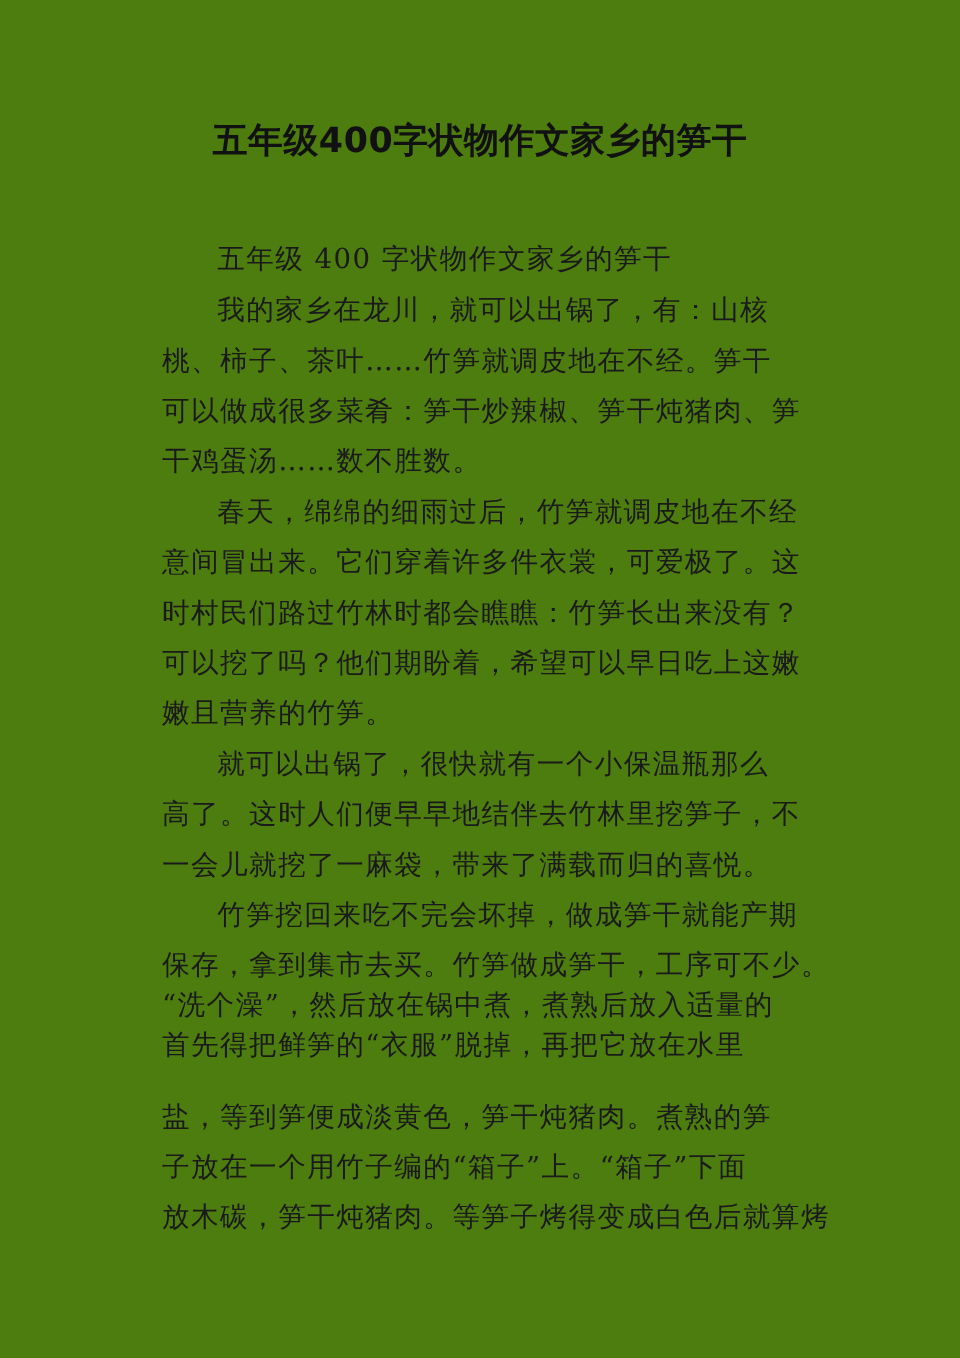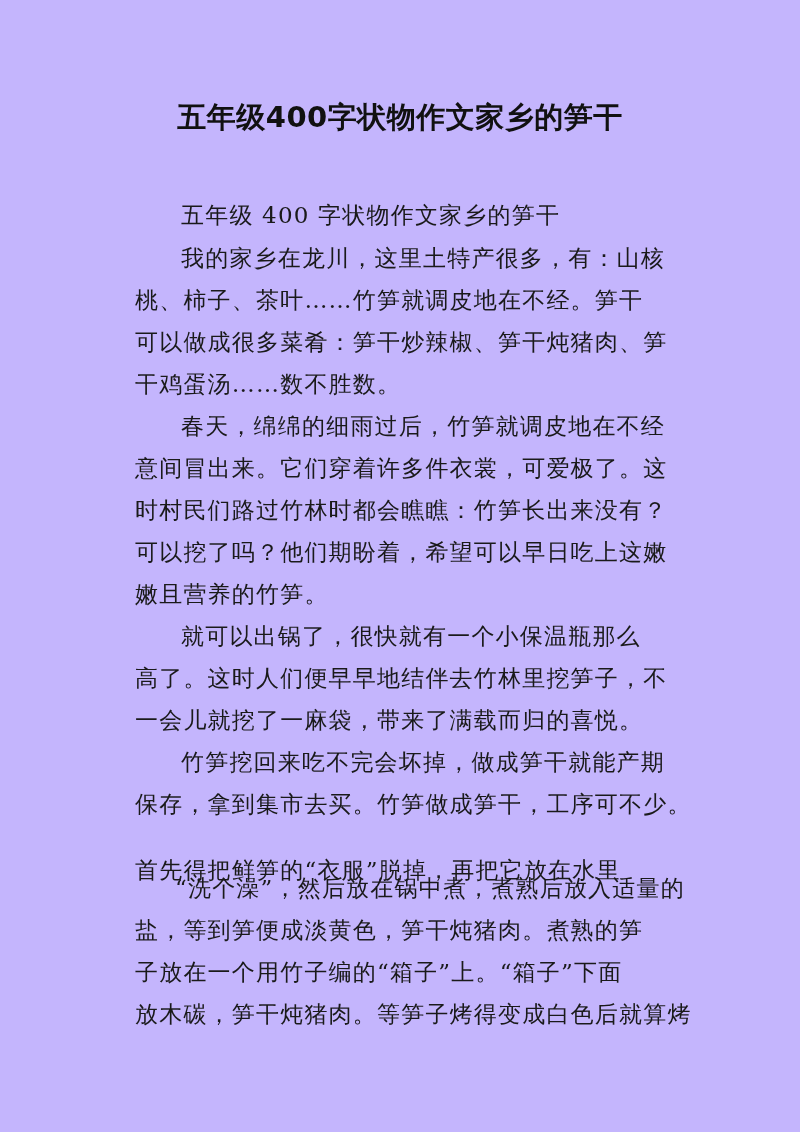"五年级400字状物作文家乡的笋干" .page { background: #c4b5fd -> #4d7c0f }
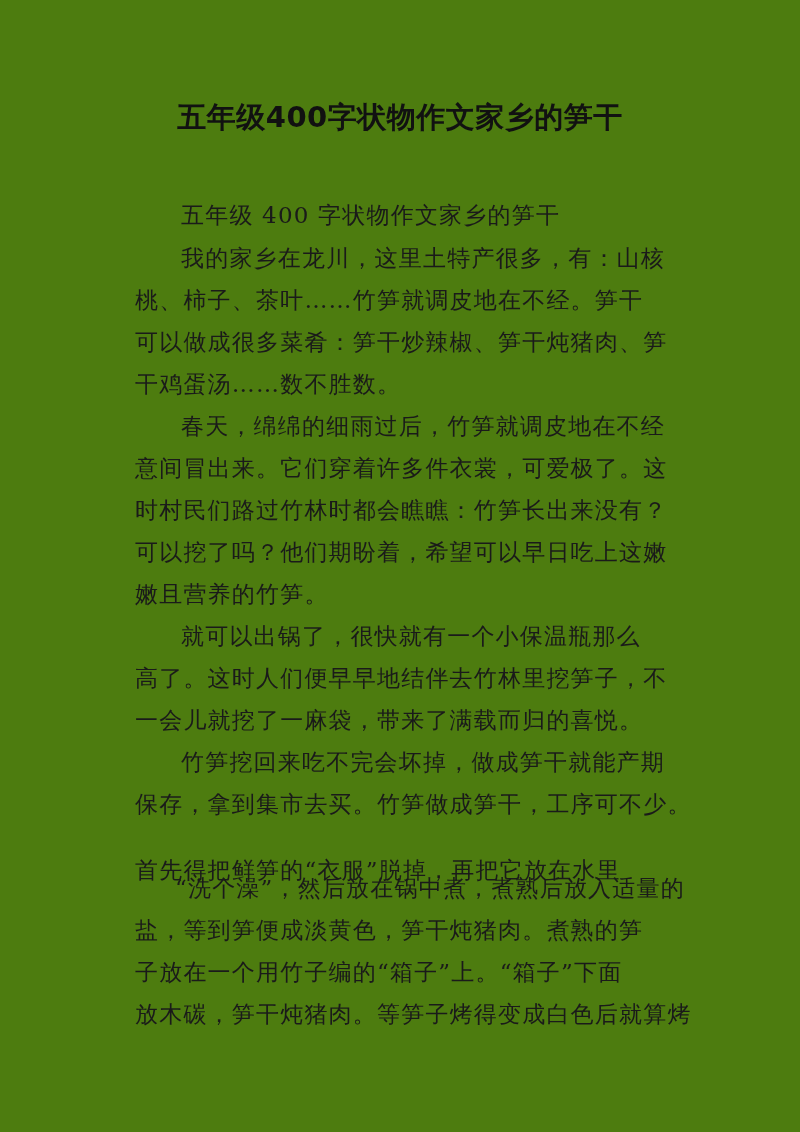"我的家乡在龙川，这里土特产很多，有：山核" div.line { text: 这里土特产很多 -> 就可以出锅了 }
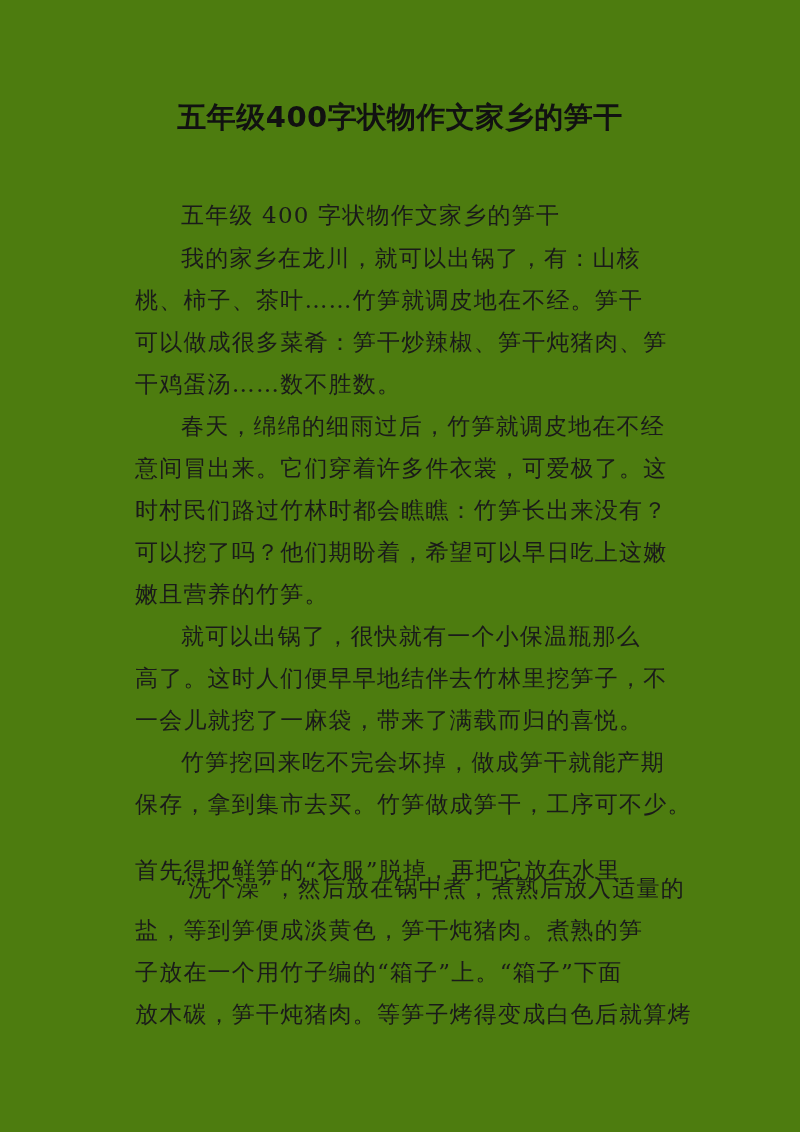"“洗个澡”，然后放在锅中煮，煮熟后放入适量的" div.line { margin-left: 40px -> none; top: 873px -> 822px }
